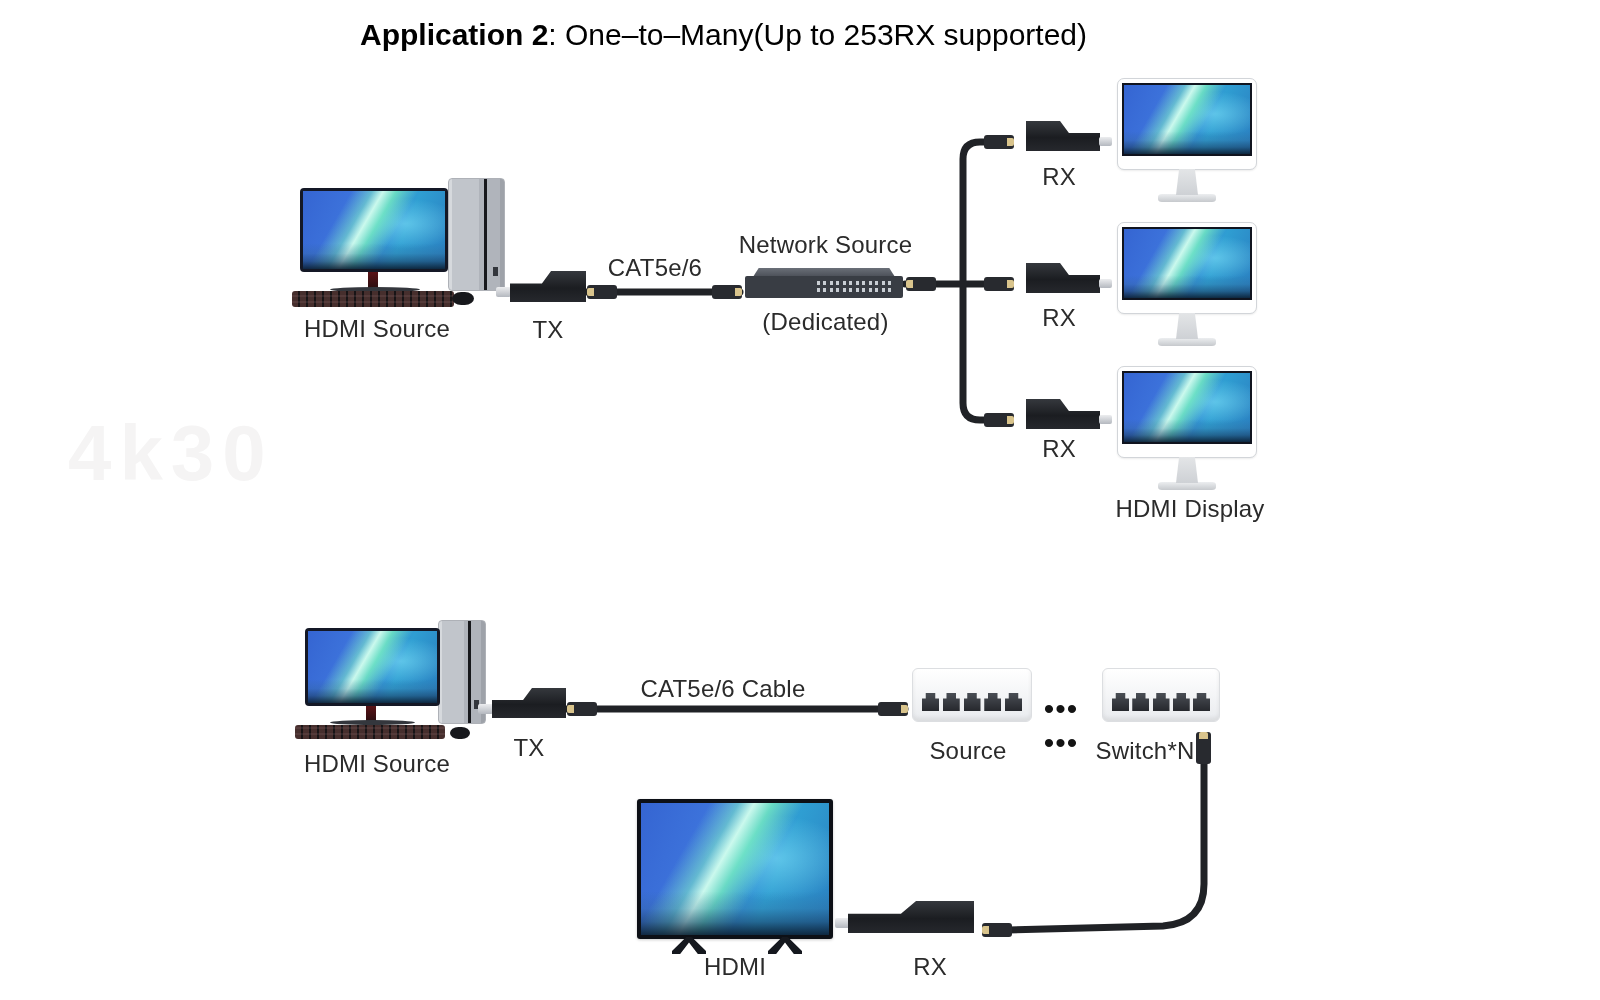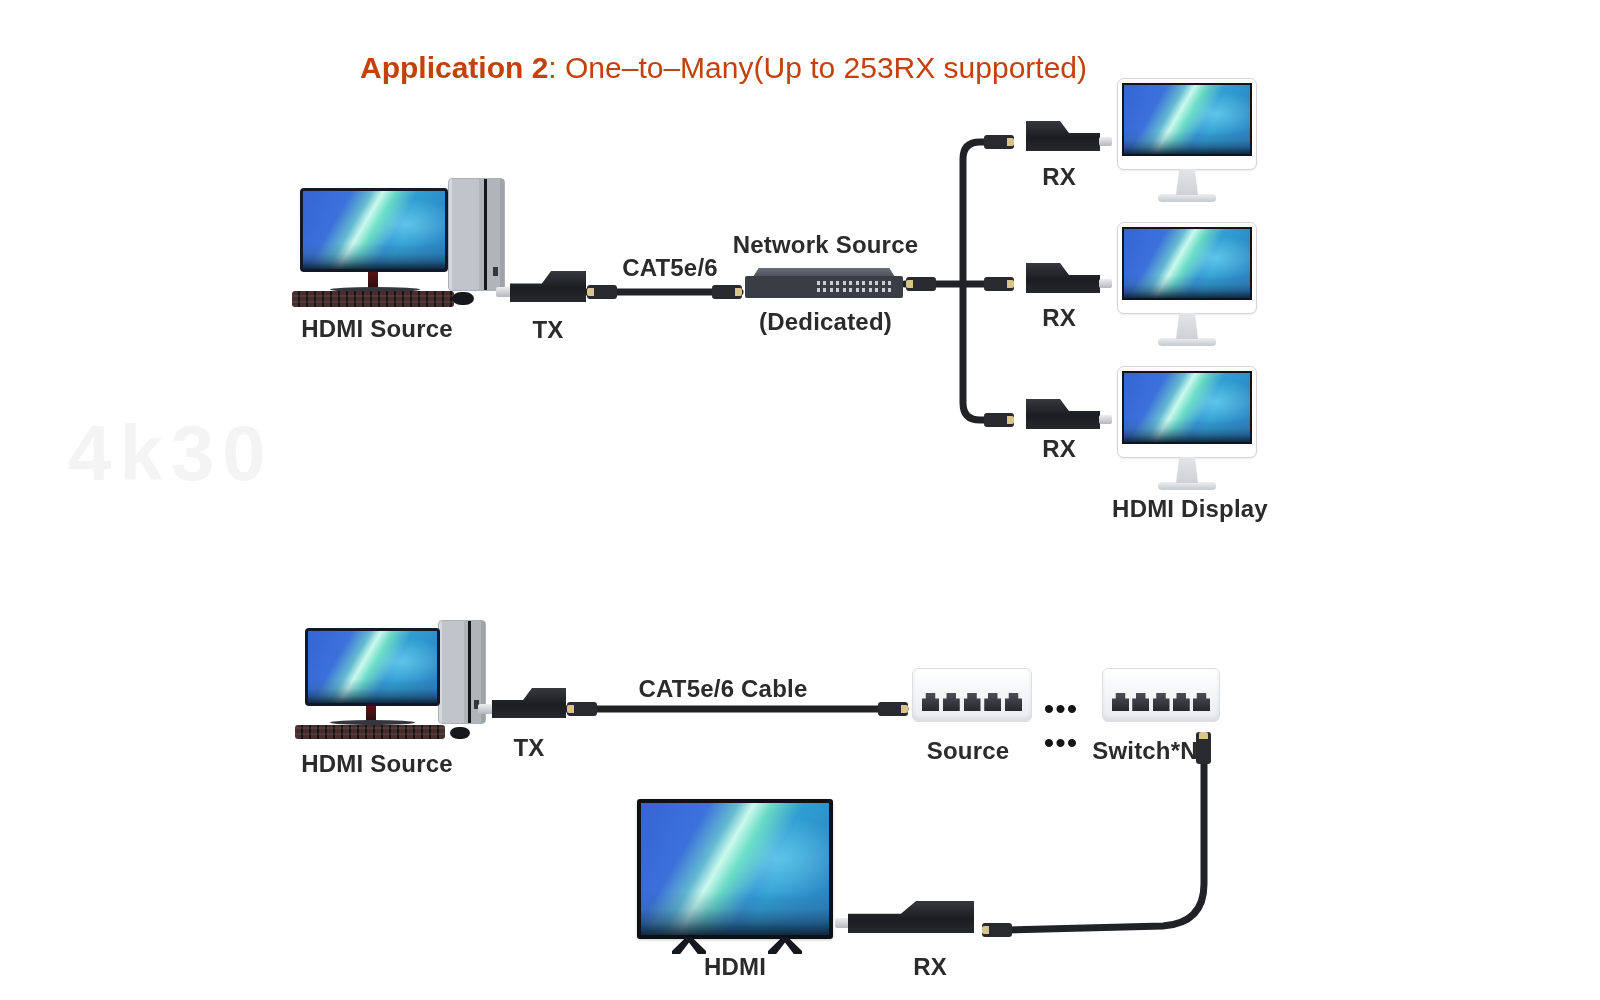"Application 2: One–to–Many(Up to 253RX" .title { color: #c2410c -> #000000; margin-top: 33px -> none }
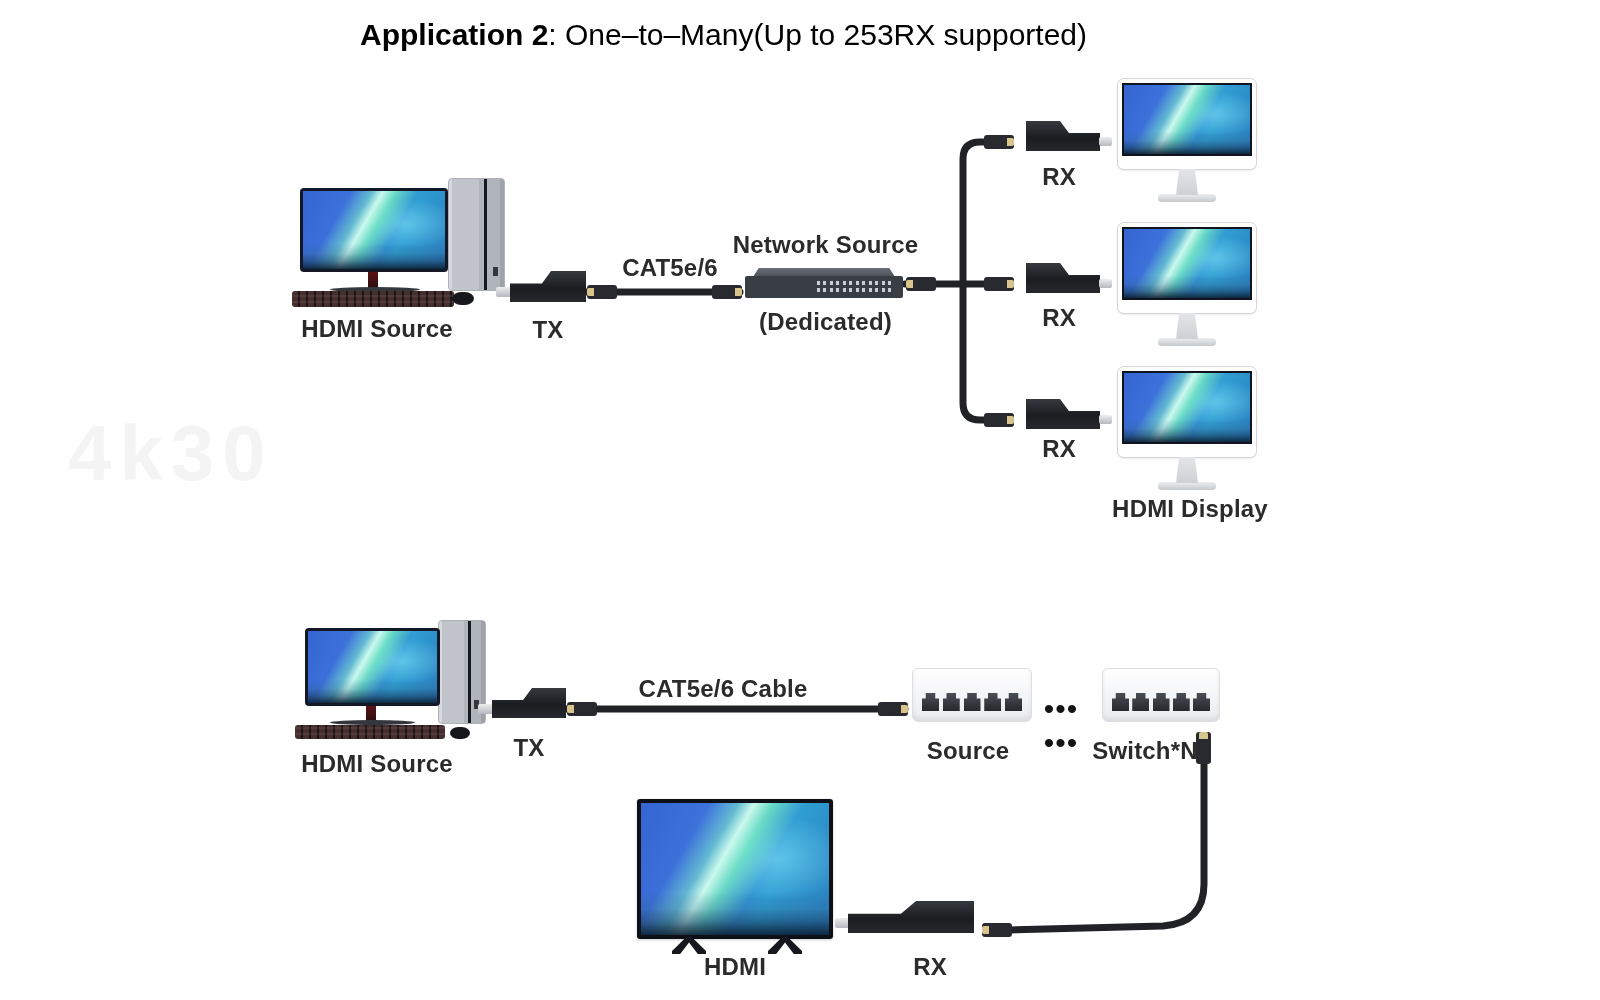"RX" .label { font-weight: bold -> none }
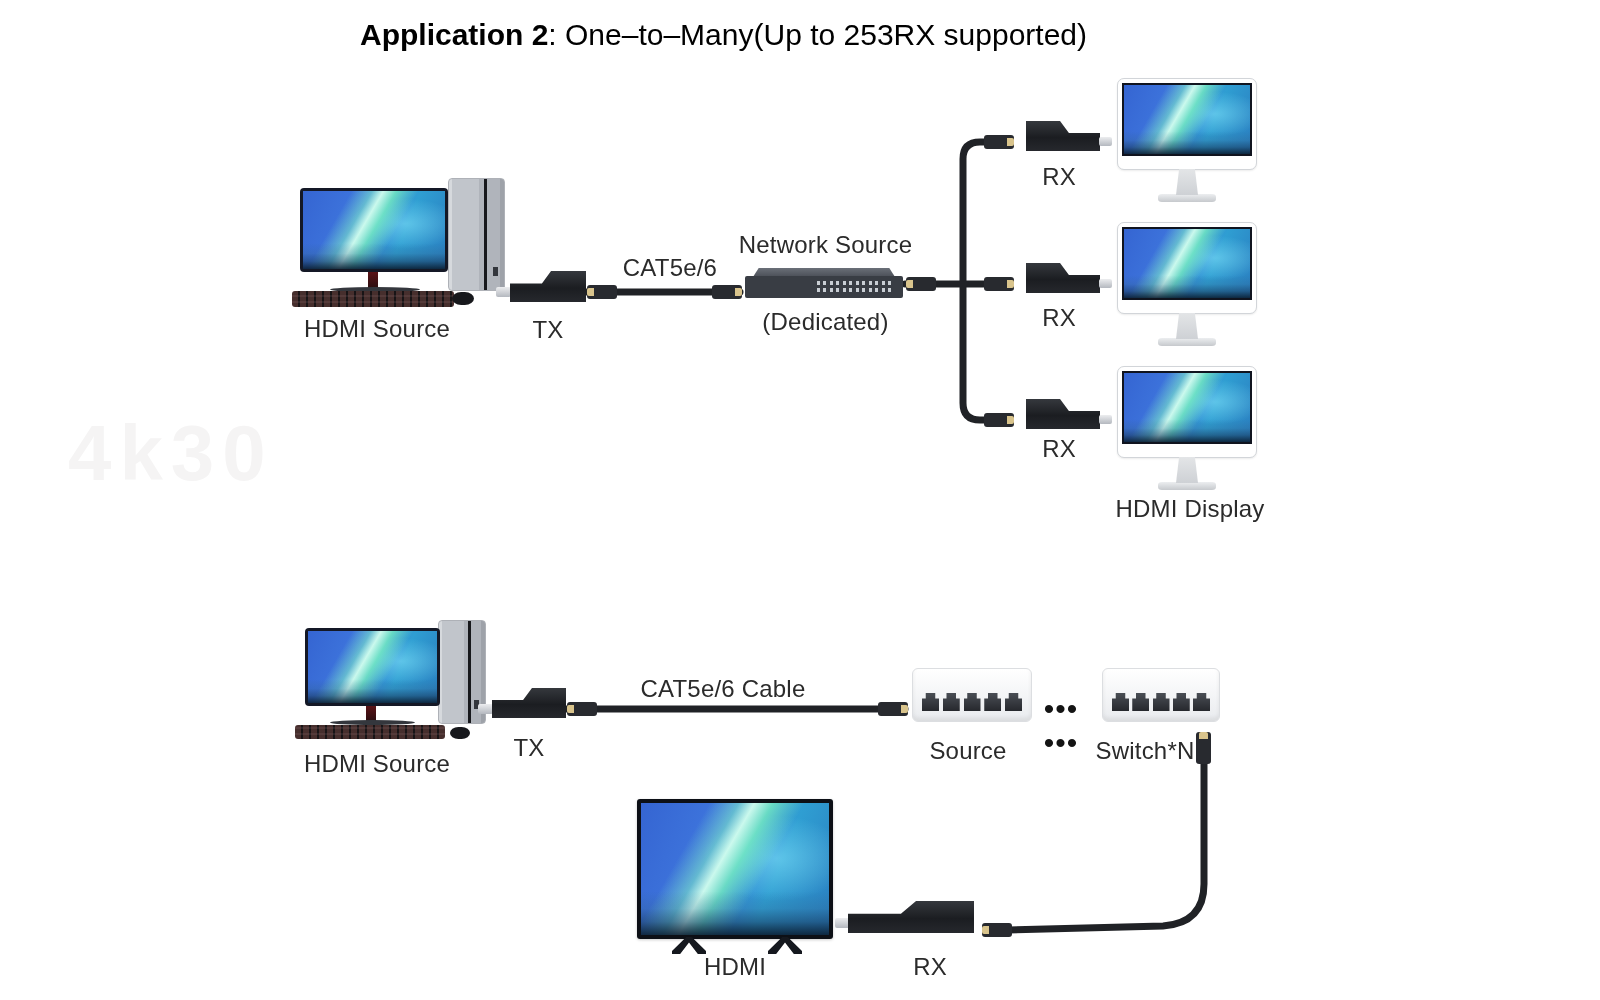"CAT5e/6" div.label { left: 595px -> 580px }
